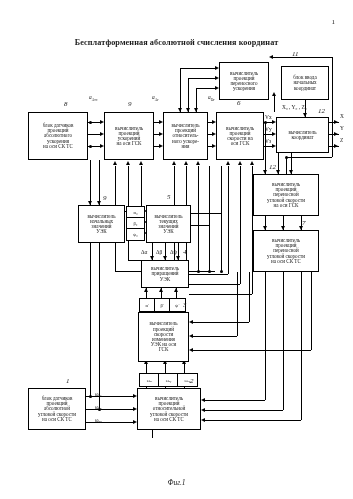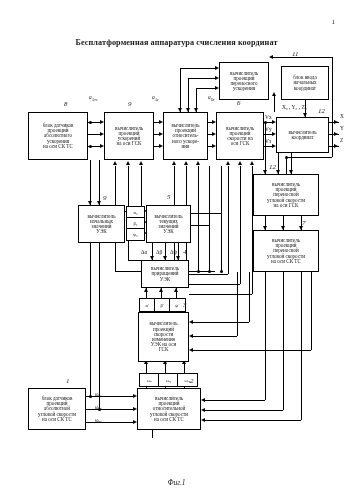"Бесплатформенная аппаратура счисления" div.title { text: аппаратура -> абсолютной }
